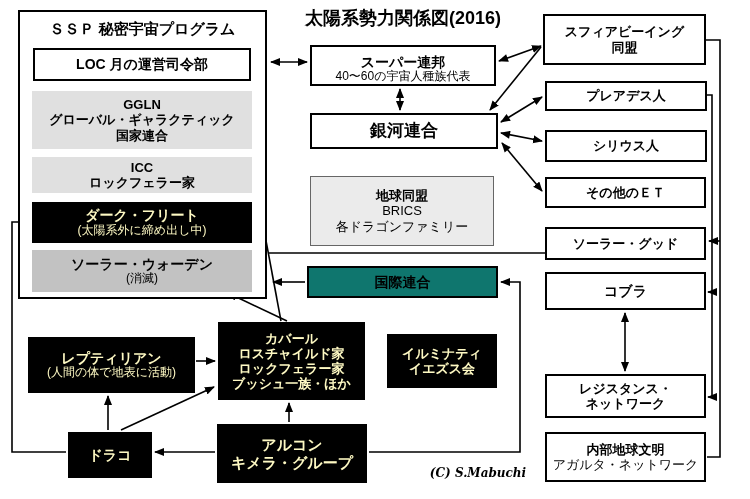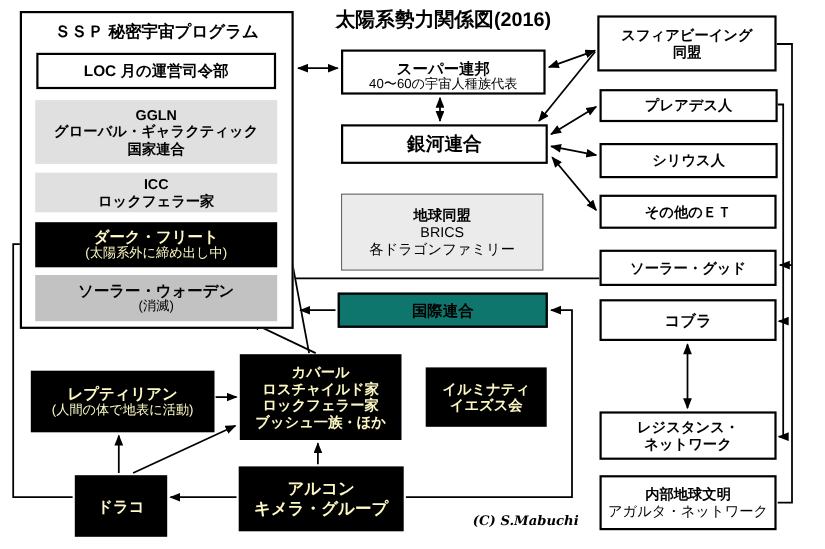"ドラコ" div.bx { height: 56px -> 46px }
